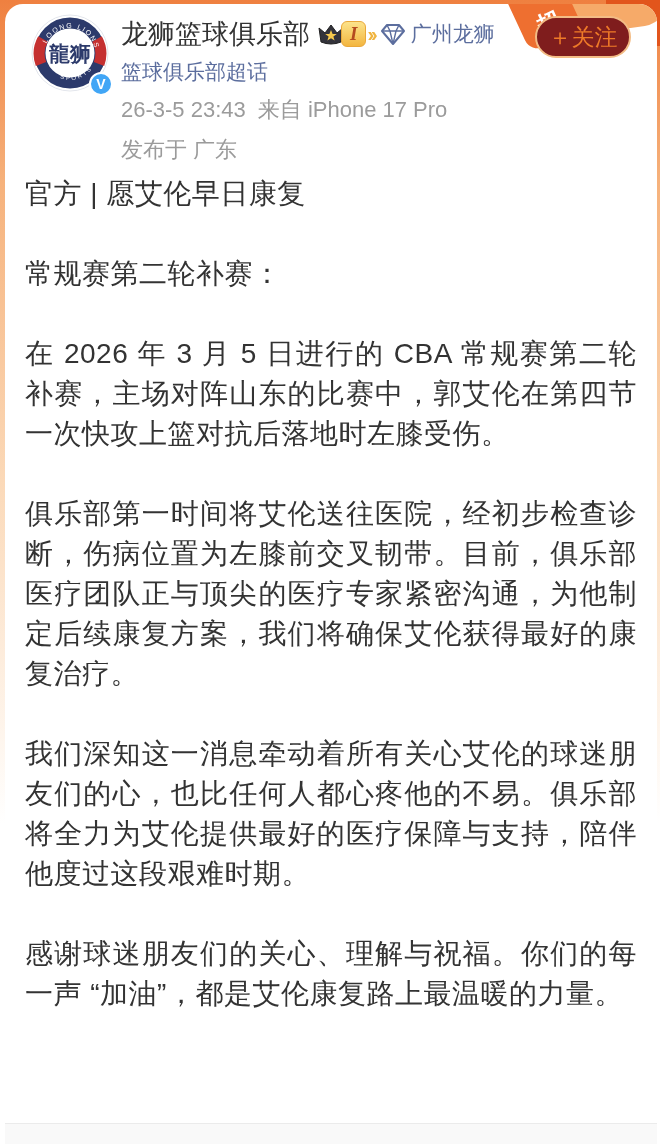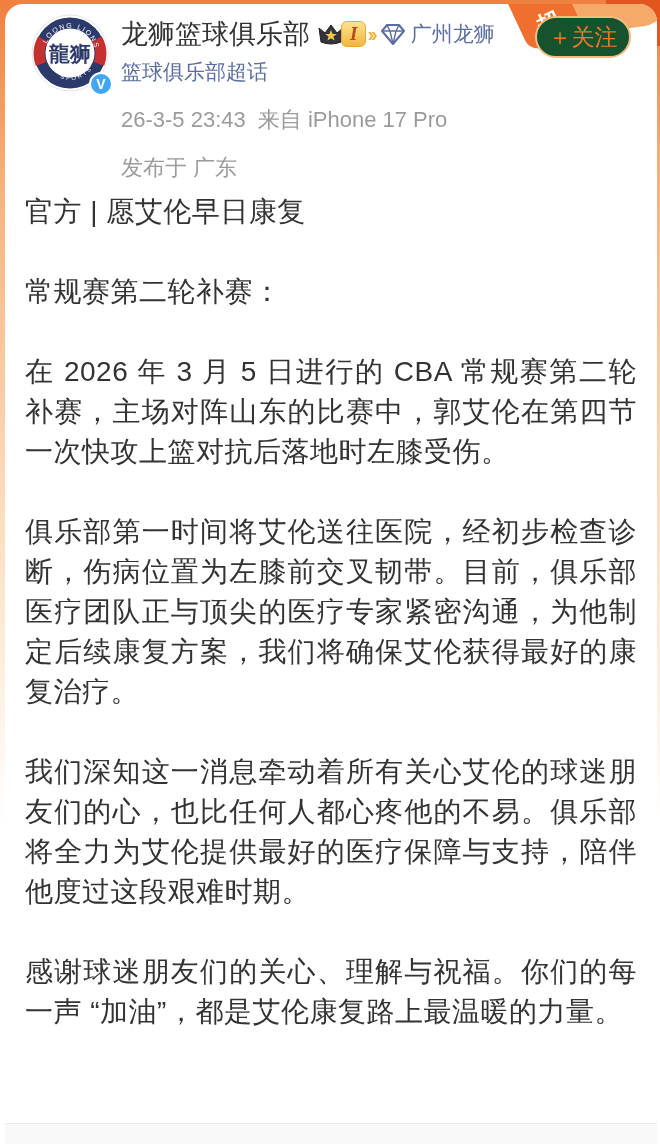"＋关注" .follow-btn { background: #14532d -> #7f1d1d }
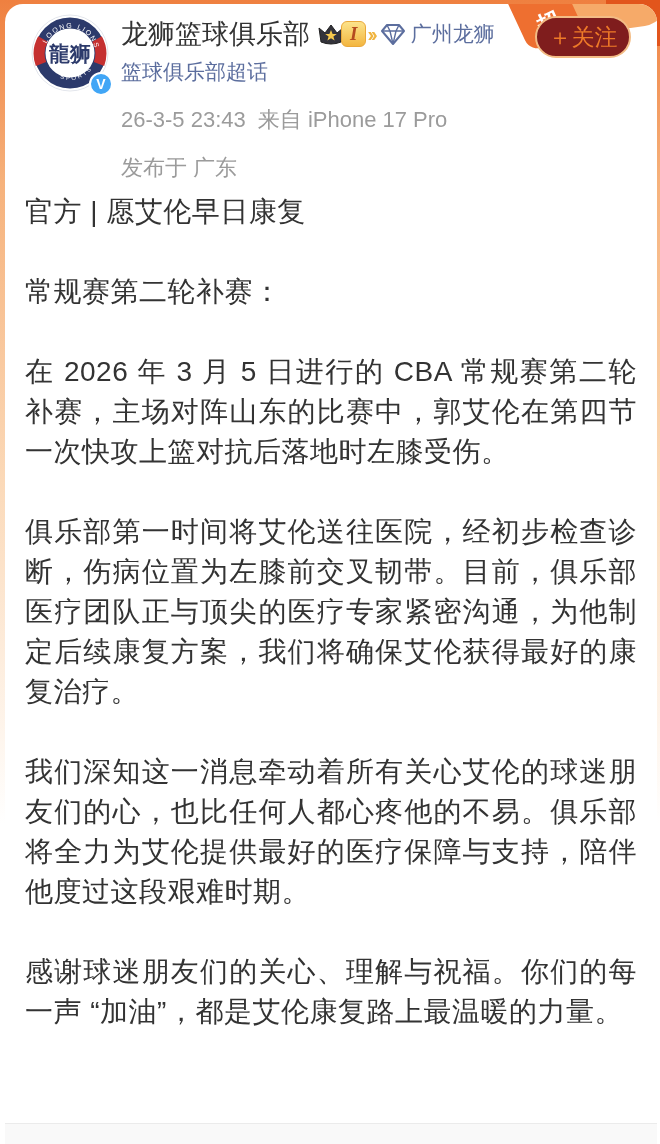"26-3-5 23:43 来自 iPhone 17" .meta-row { margin-top: 16px -> 6px }
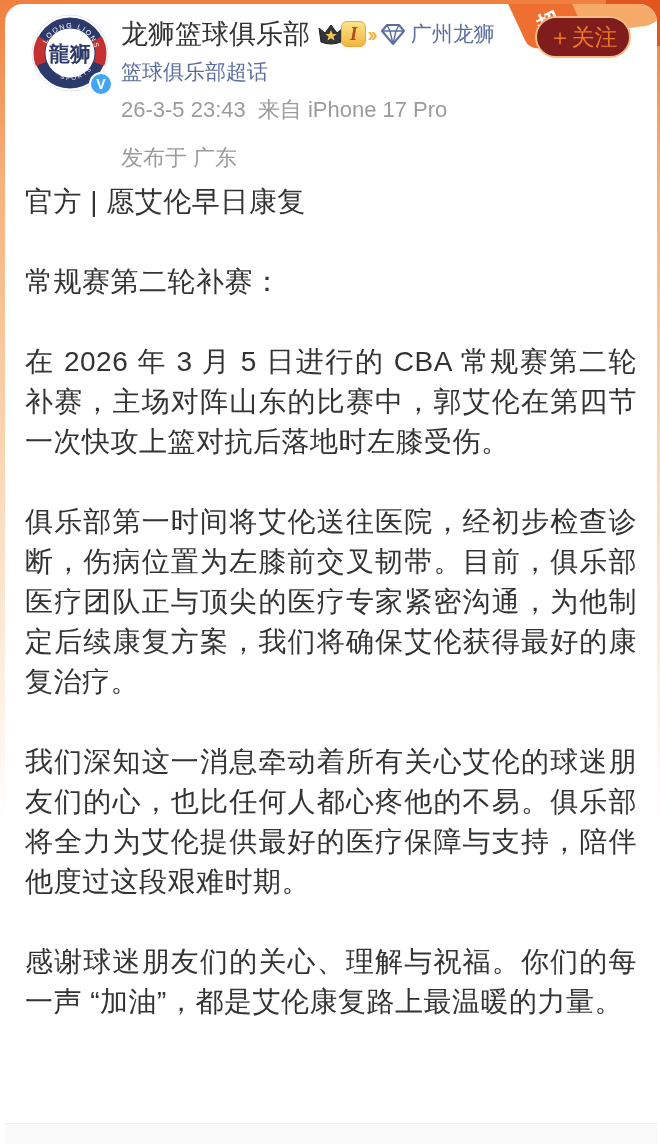"发布于 广东" .location-row { margin-top: 20px -> 12px }
